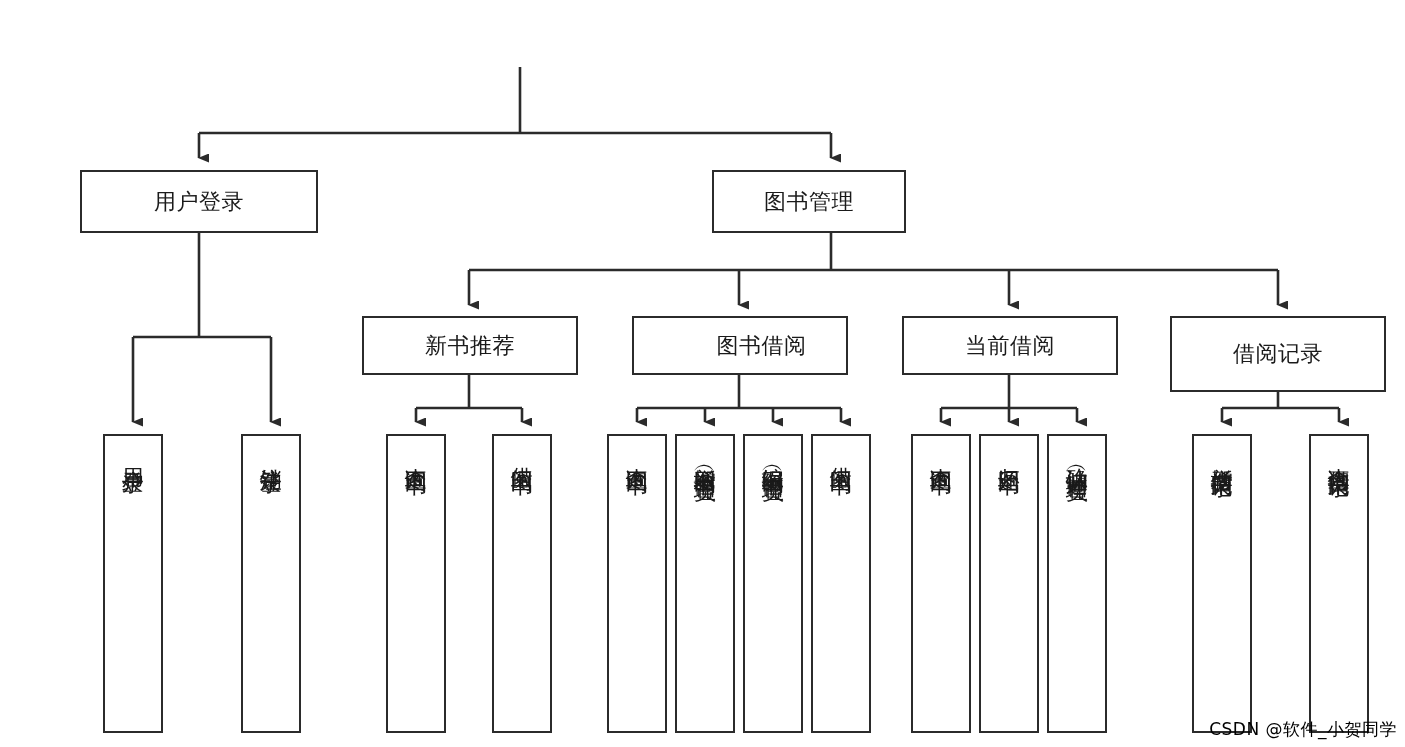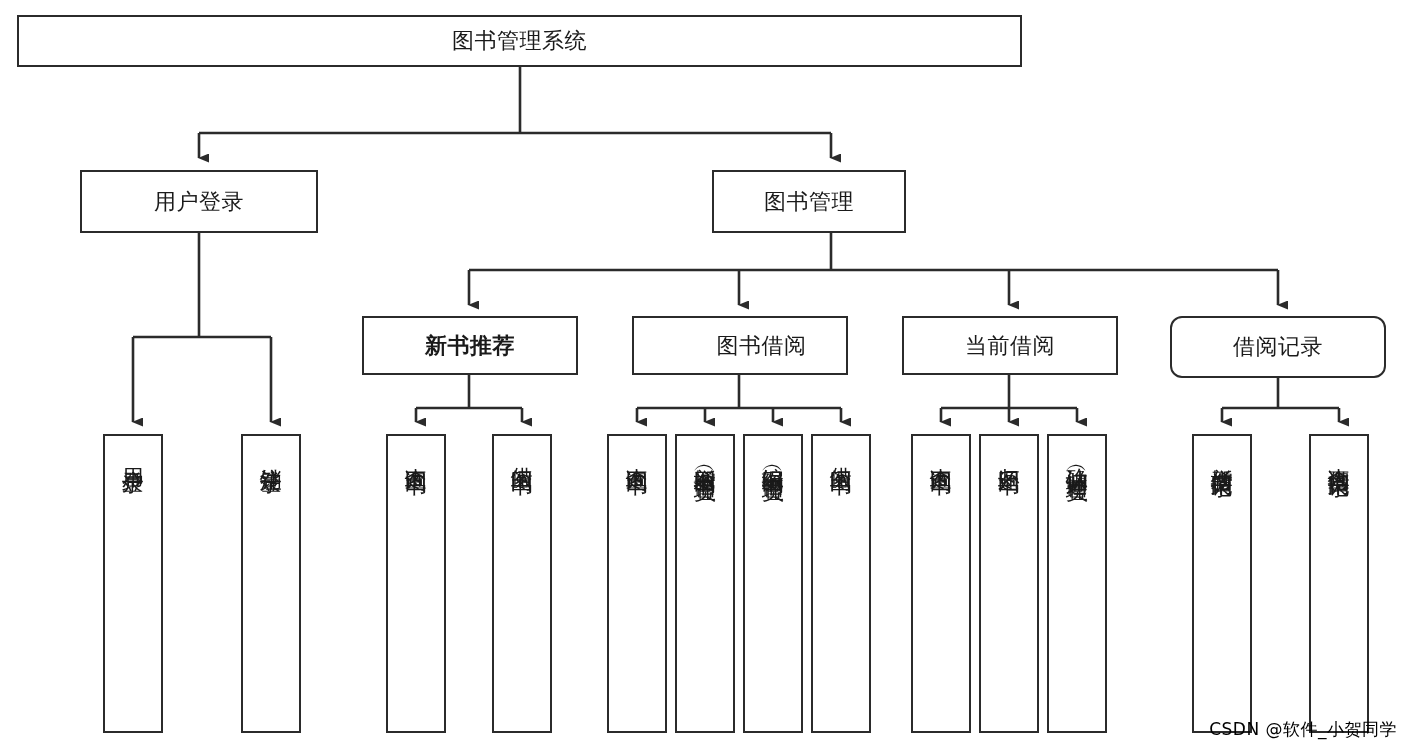"图书管理系统" div.node { html: <div> <span>图书管理系统</span> </div> -> none }
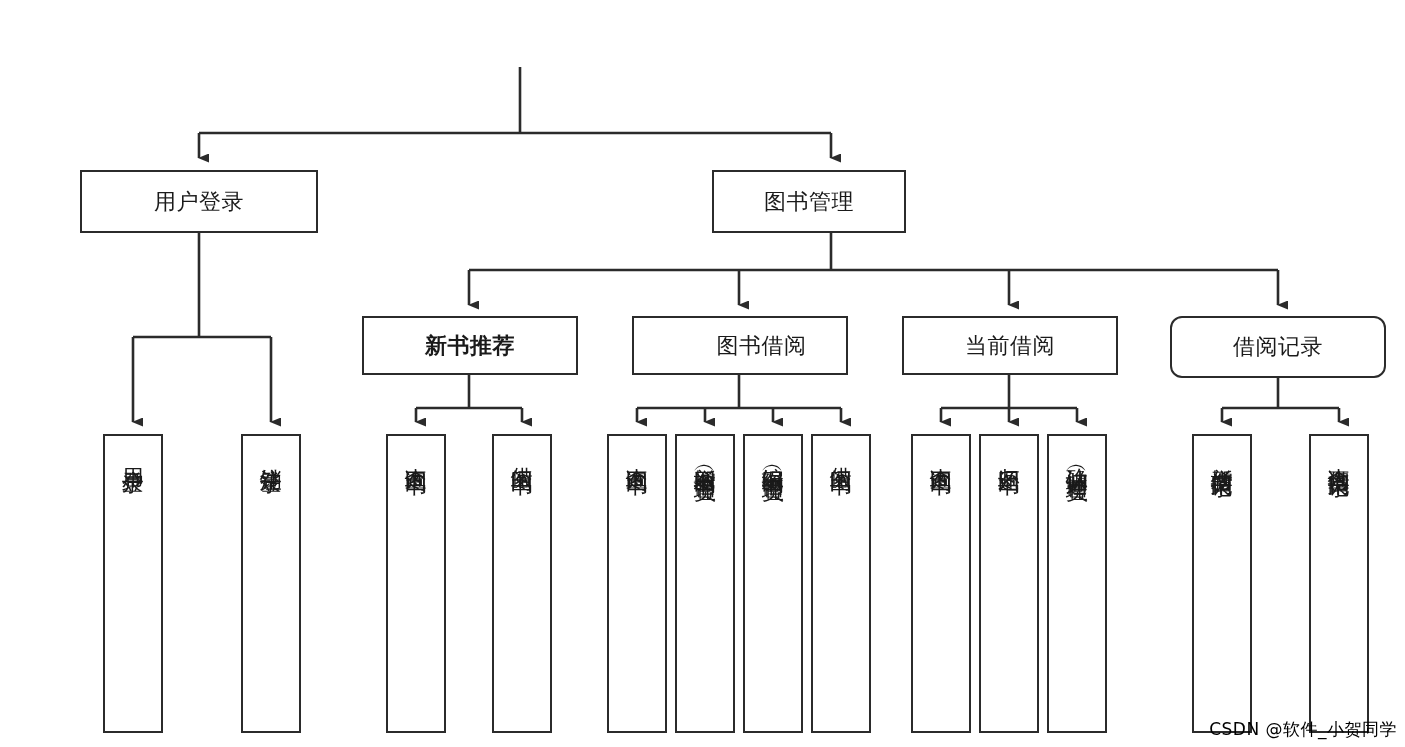"新书推荐" div.node { font-weight: bold -> none }
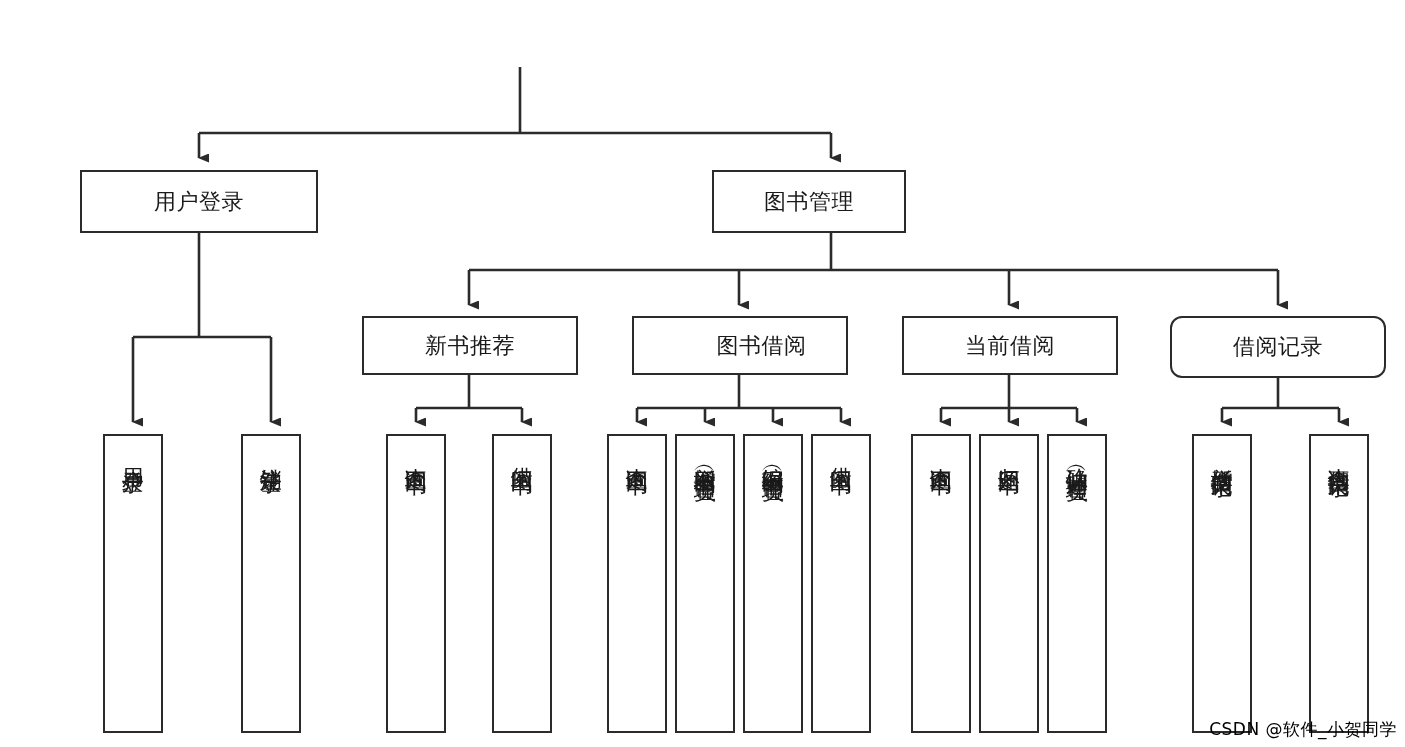"借阅记录" div.node { border-radius: 12px -> none; height: 62px -> 76px }
